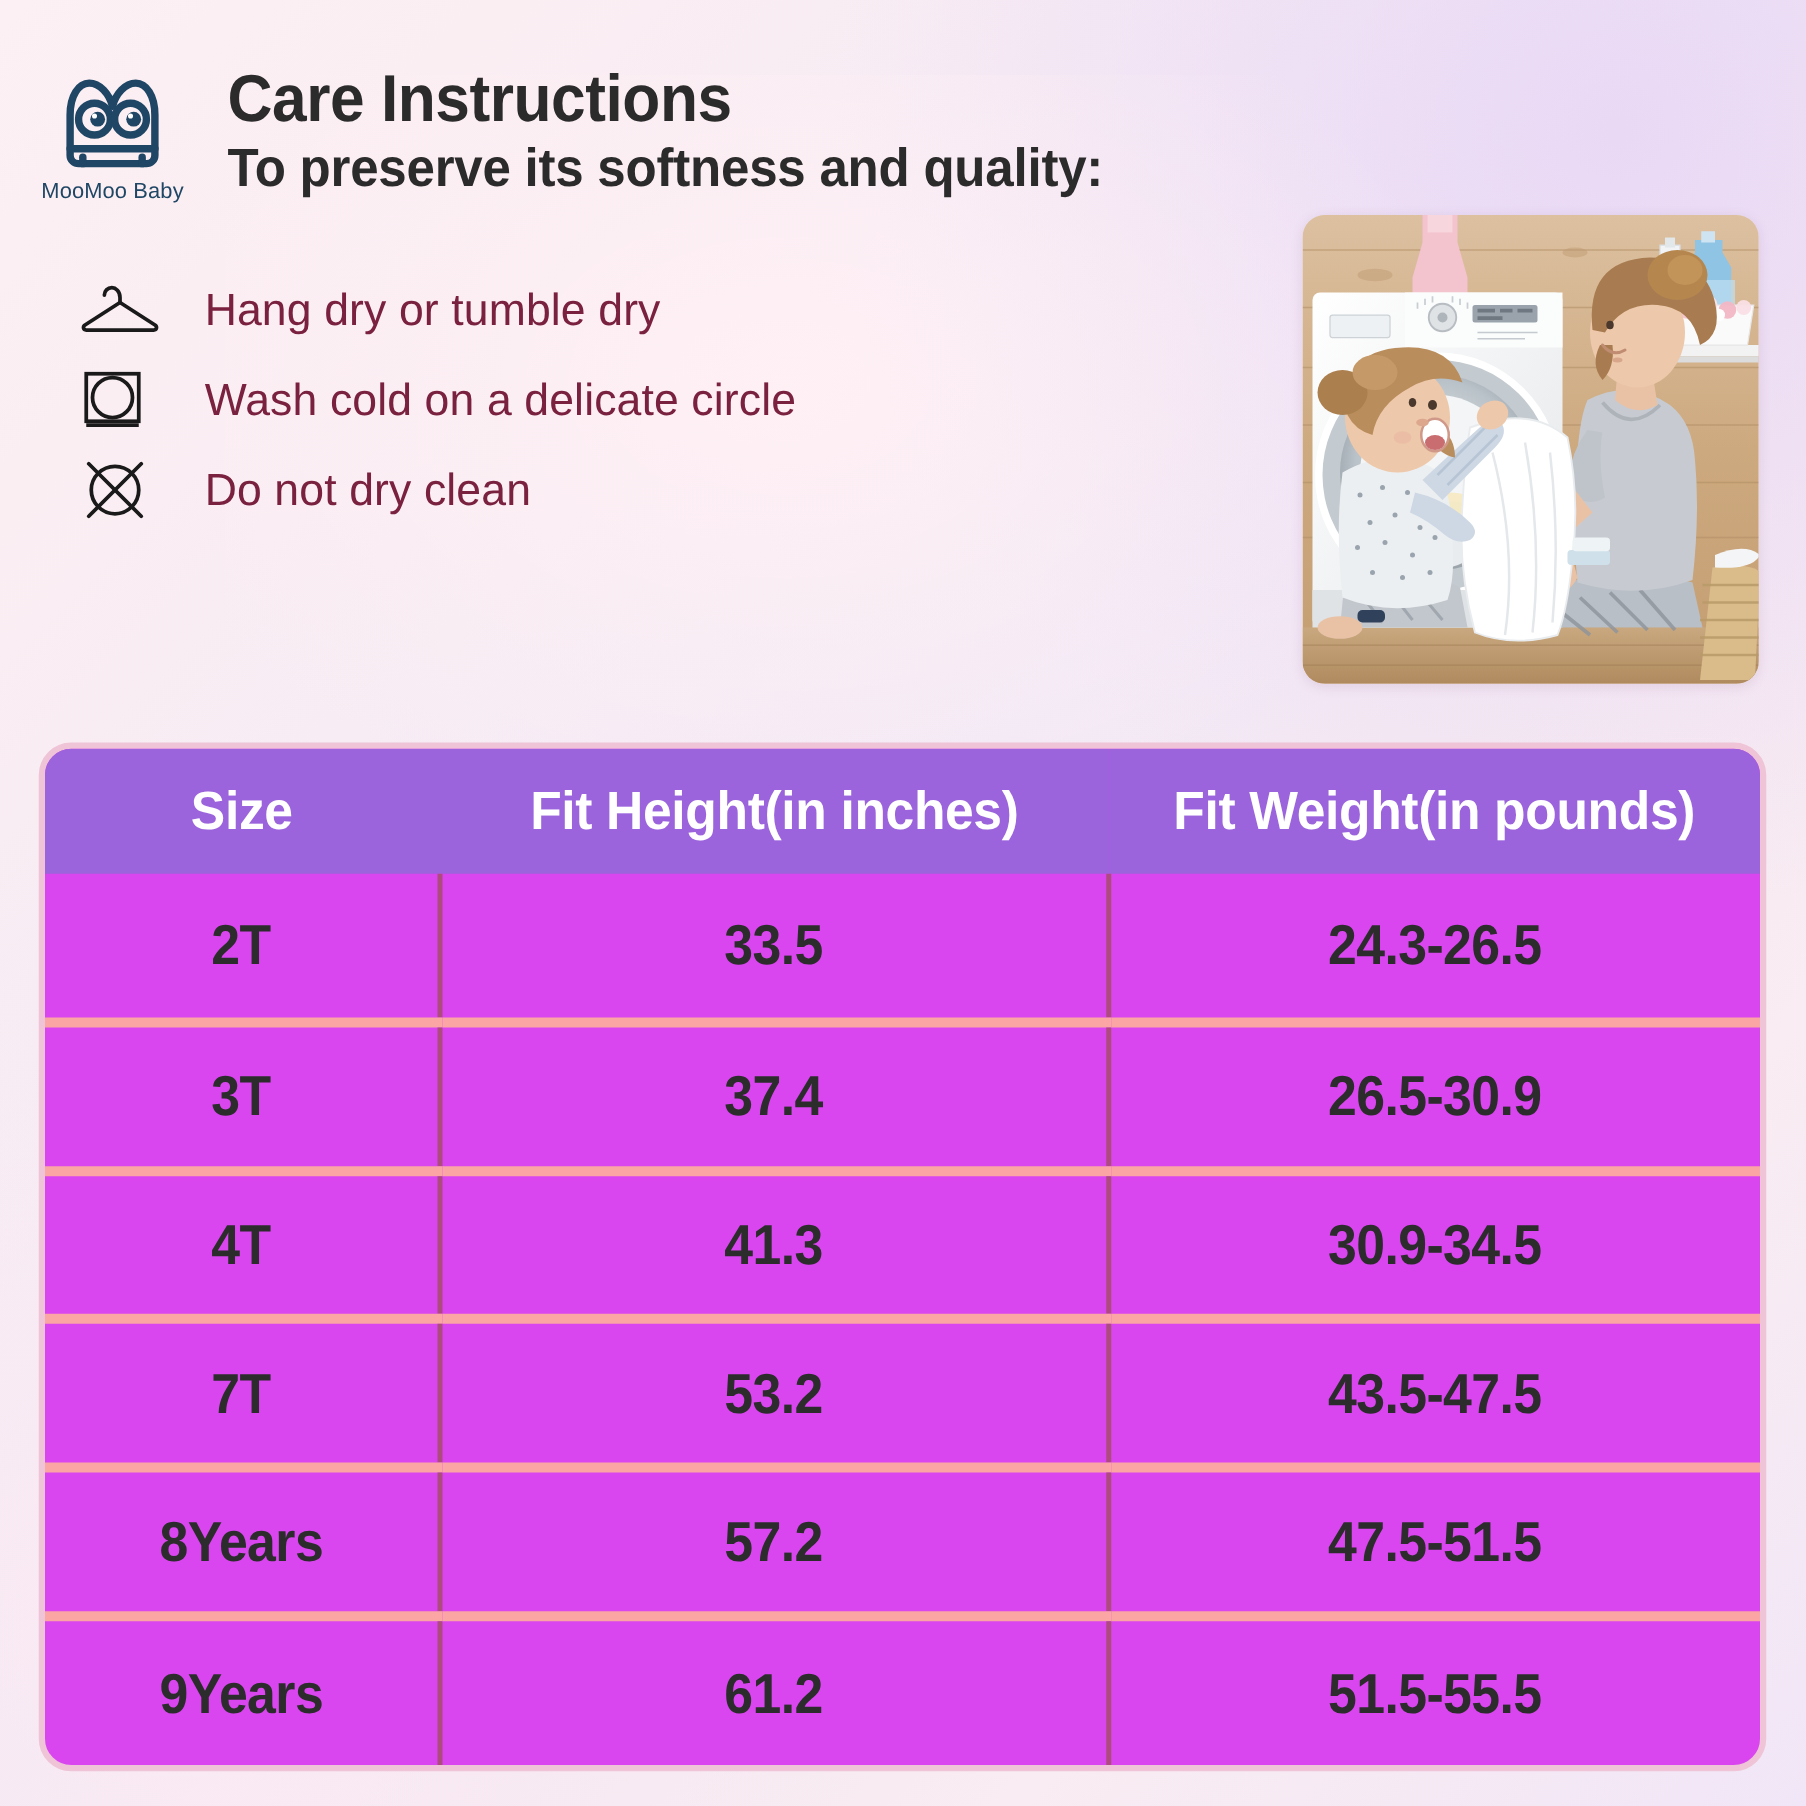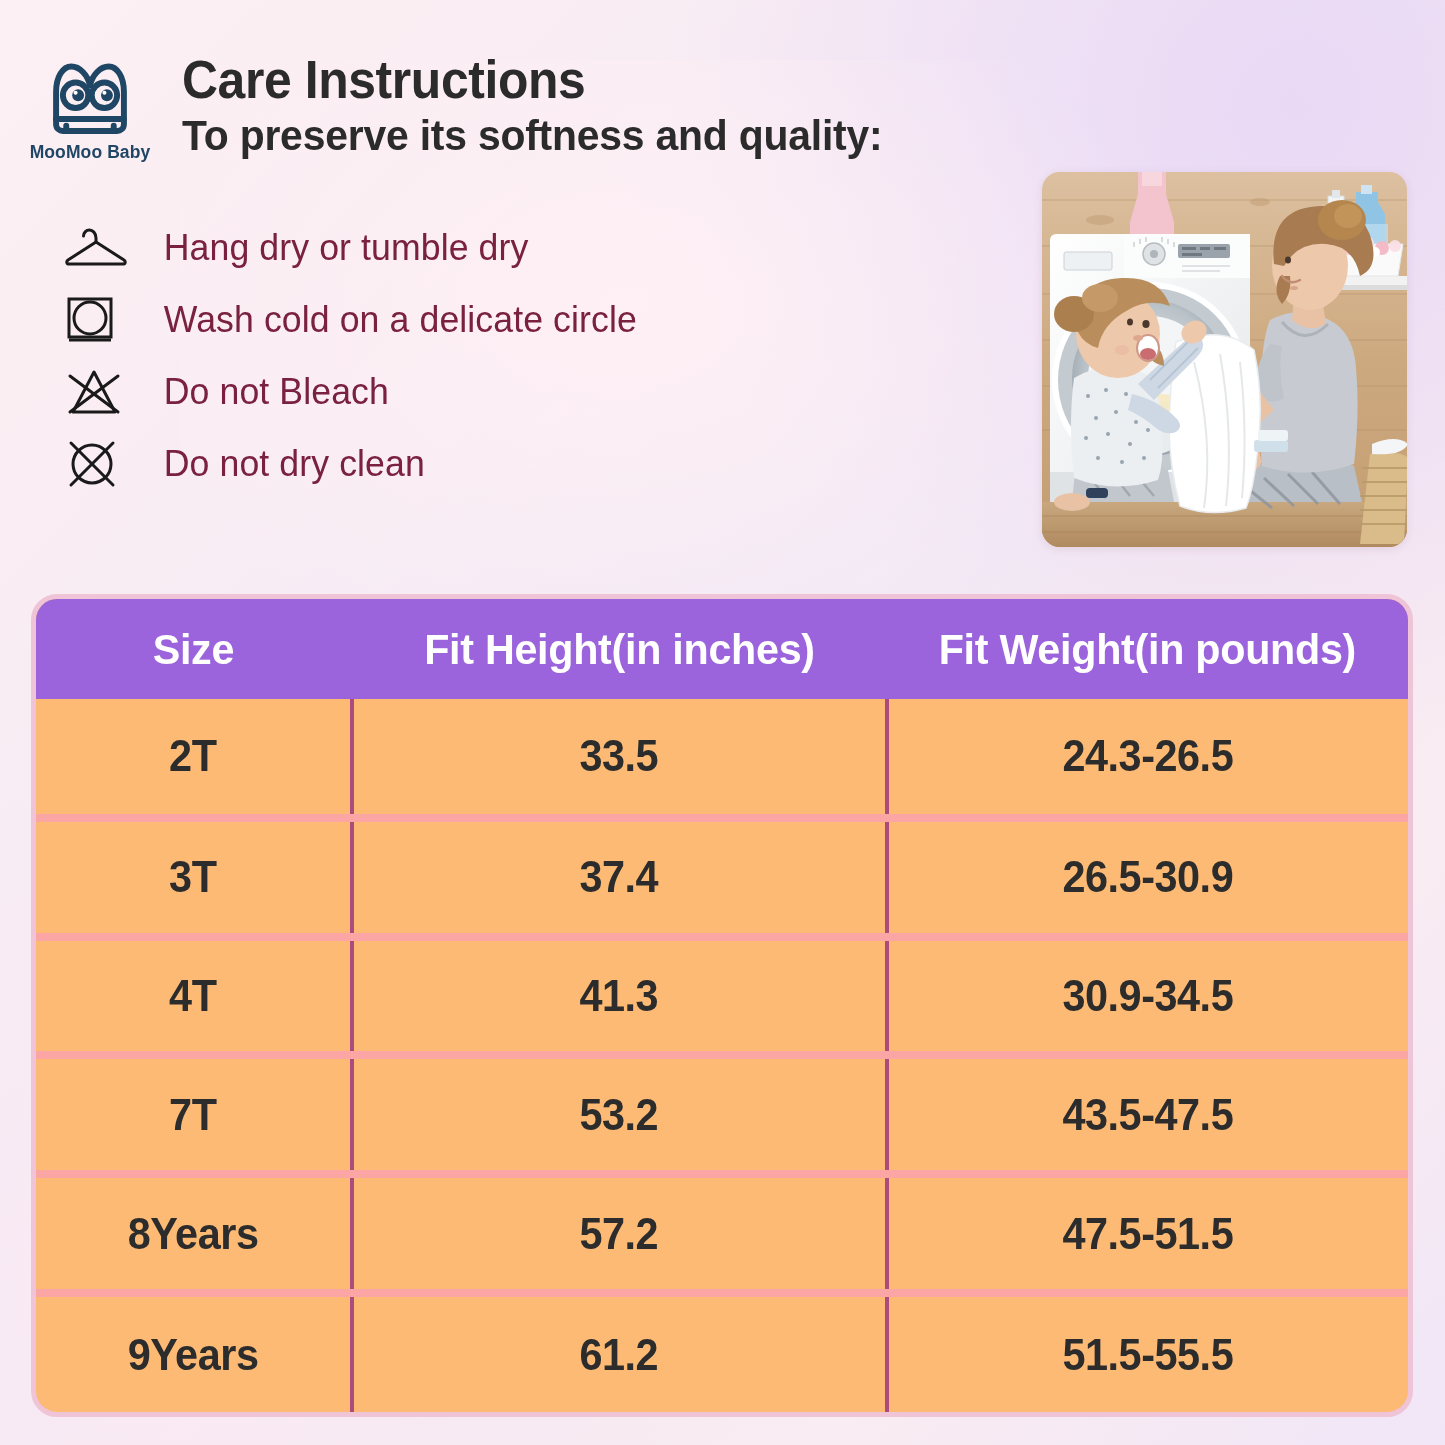"MooMoo Baby" .logo-word { font-weight: bold -> normal }
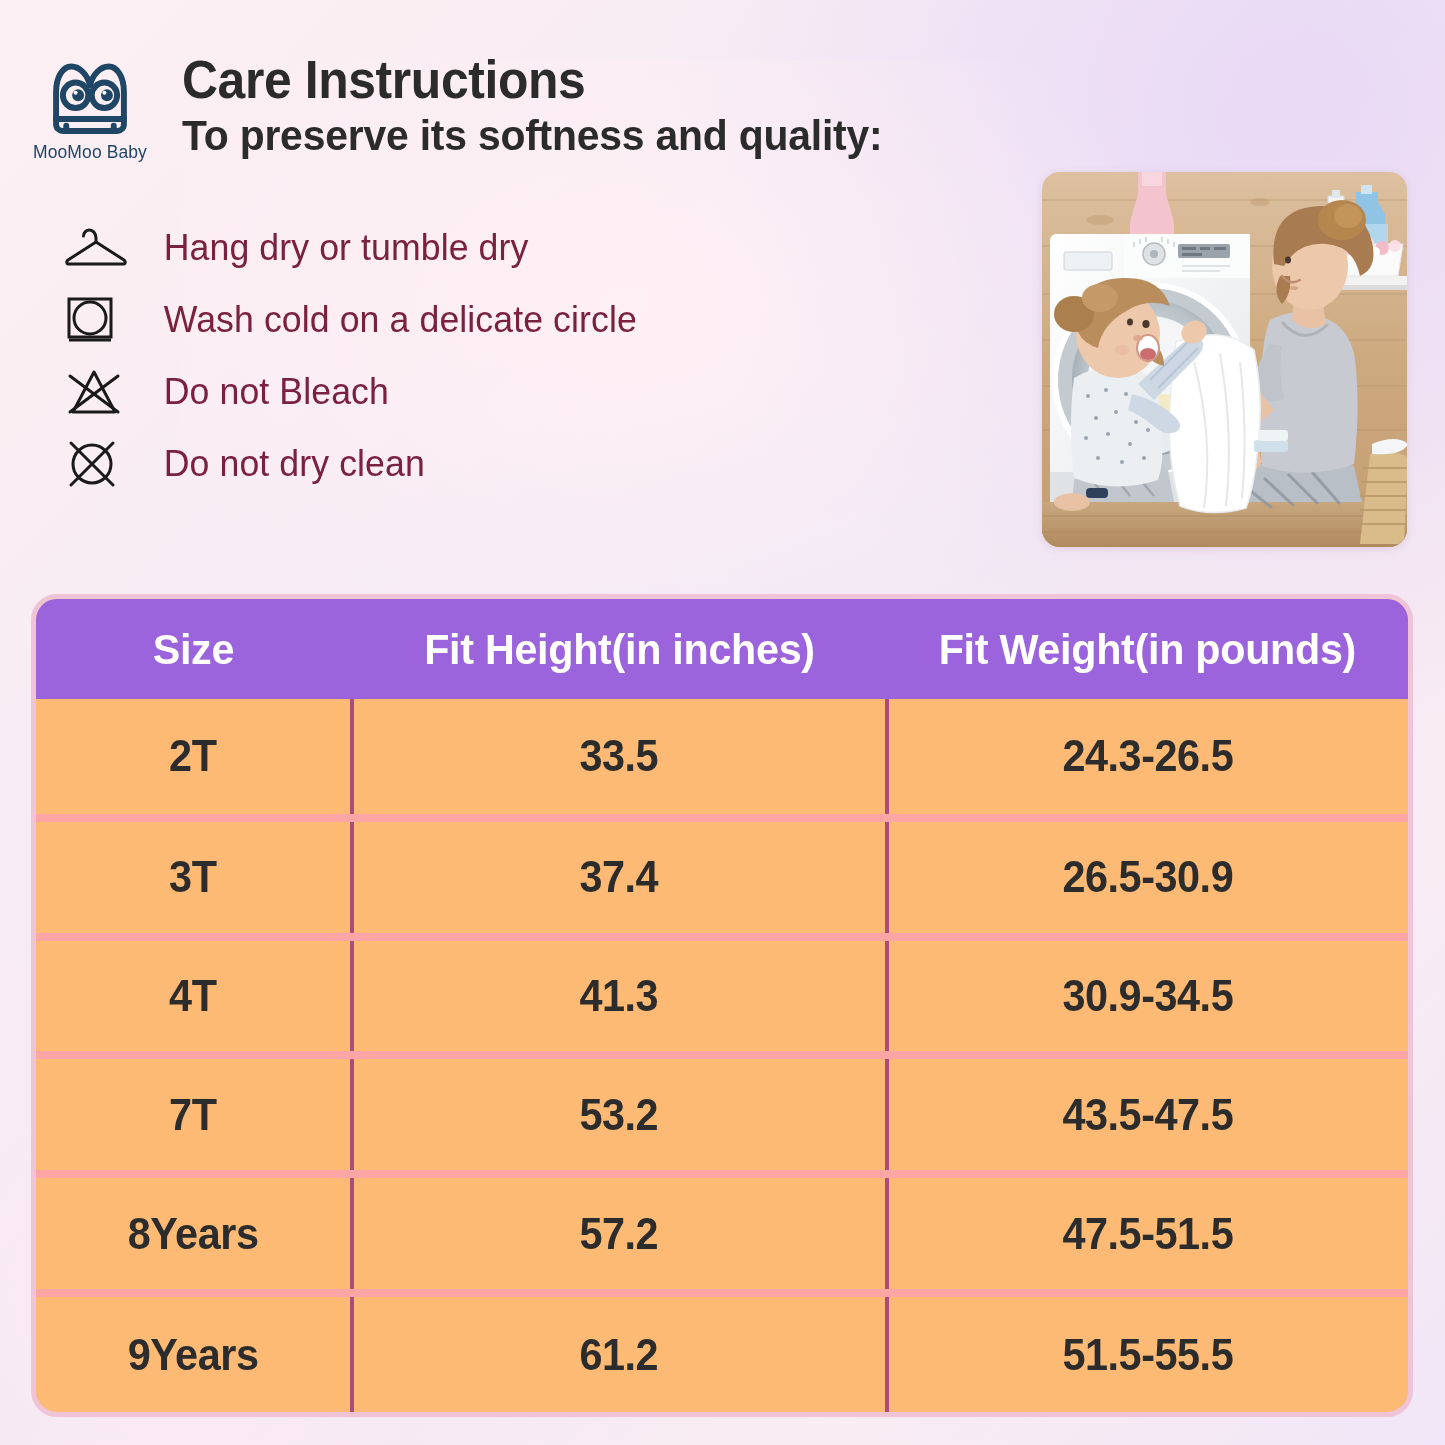"Do not Bleach" div.care-row { html: <div> <span> <svg> <path></path> <path></path> <path></path> </svg> </span> <span>Do not Bleach</span> </div> -> none }
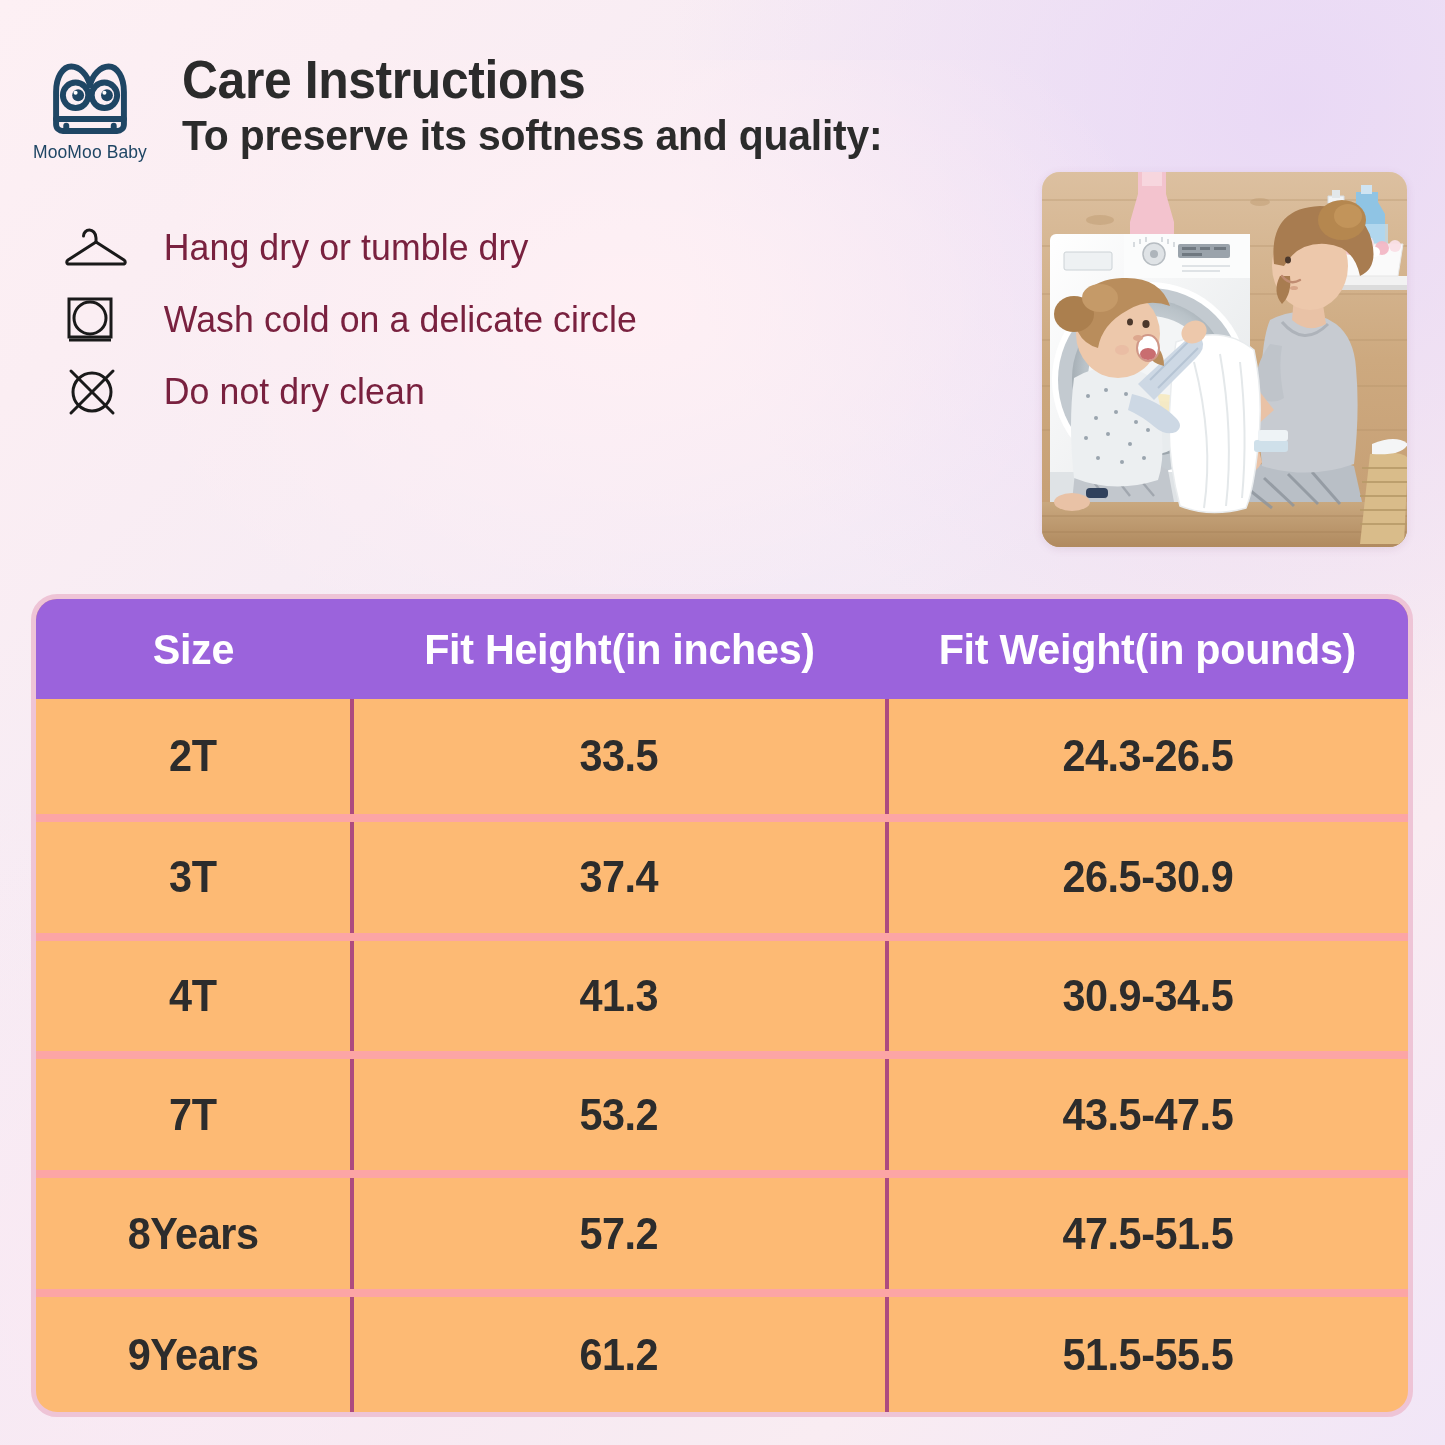"Size" .size-table-wrap { background: #fdba74 -> #d946ef }
